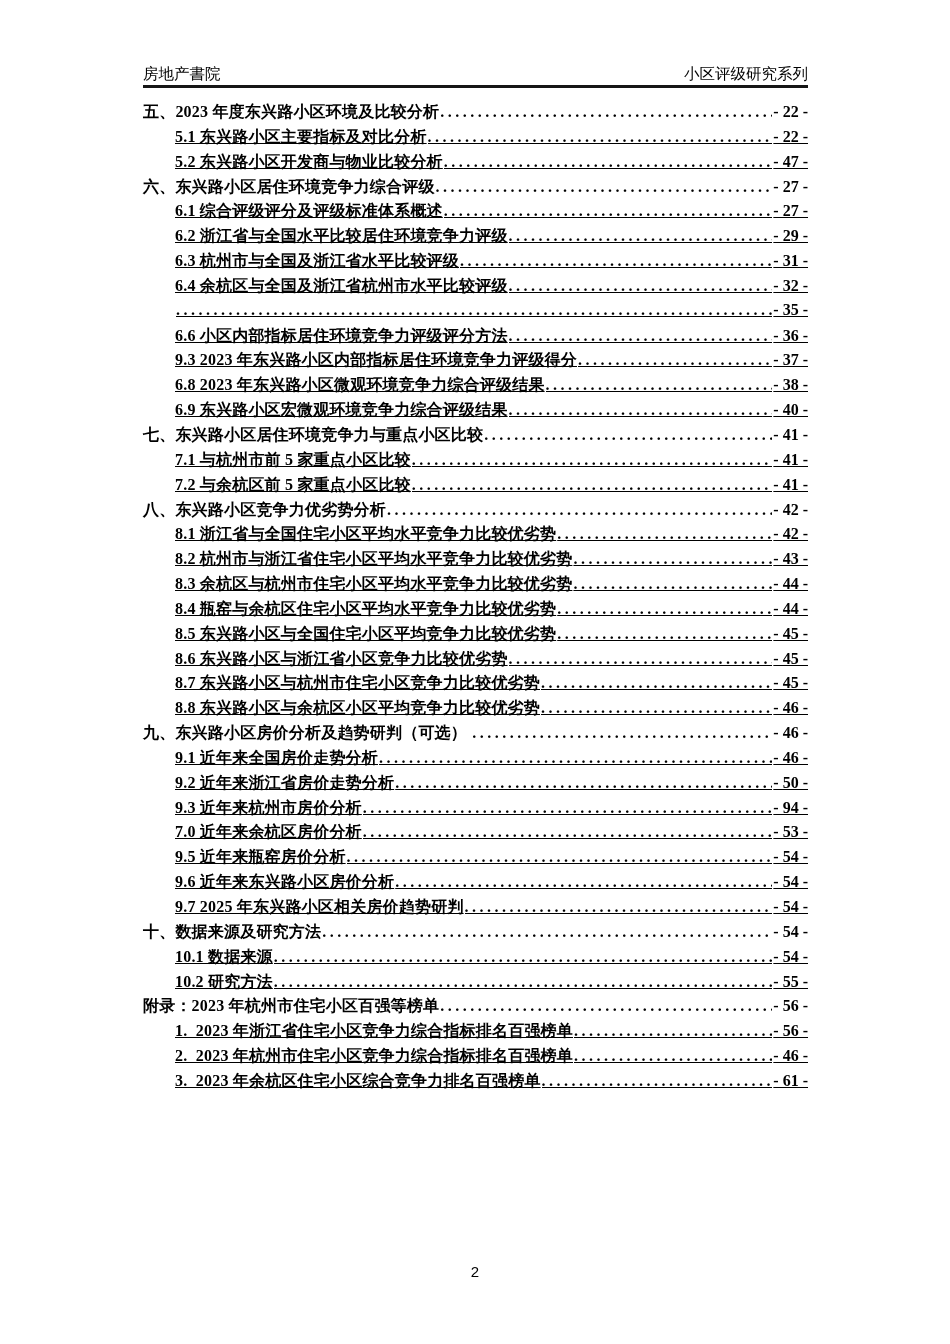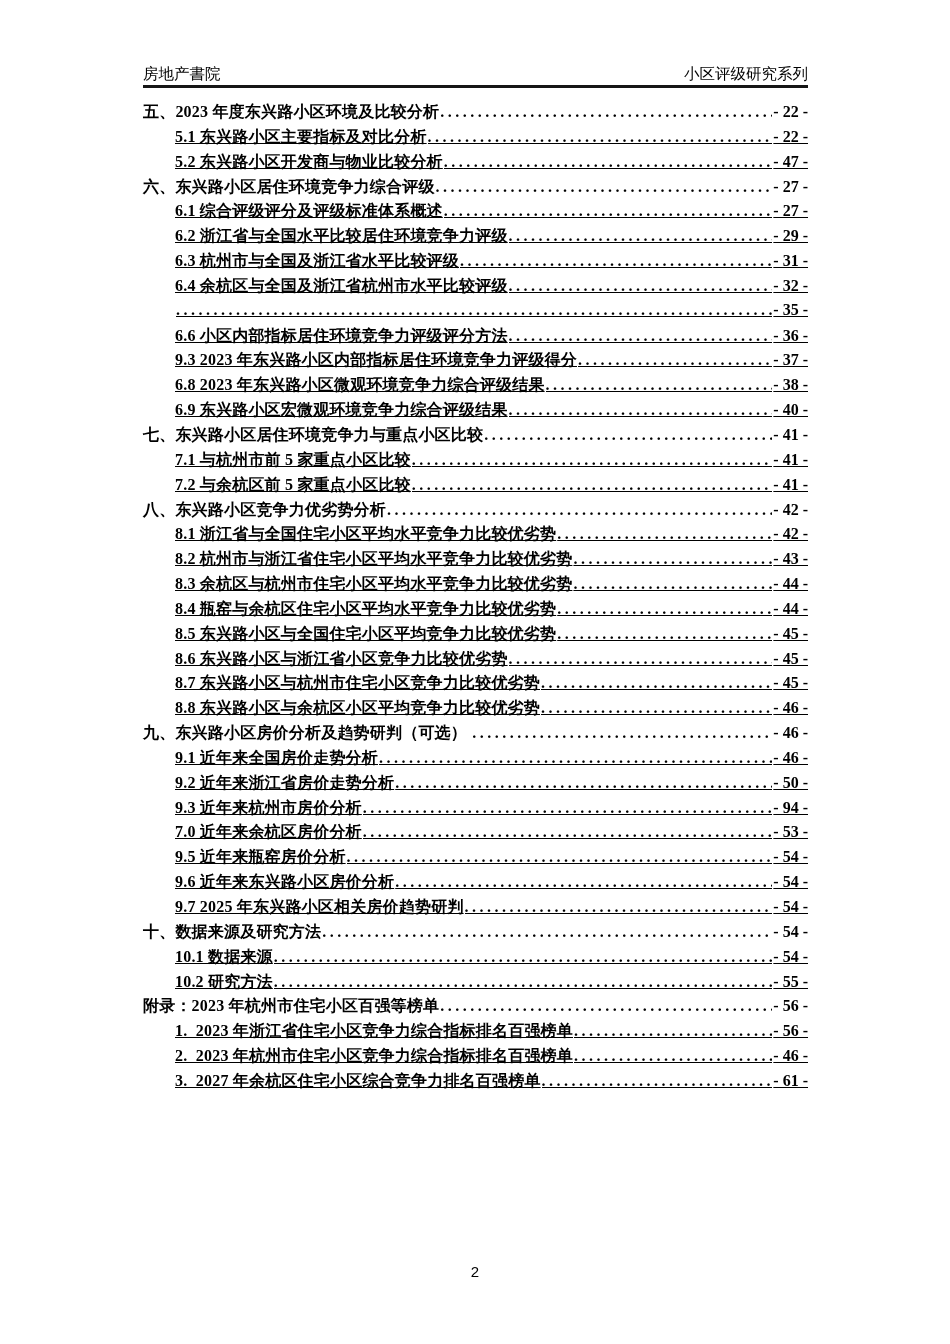"3. 2027 年余杭区住宅小区综合竞争力排名百强榜单" span.toc-label { text: 2027 -> 2023 }
